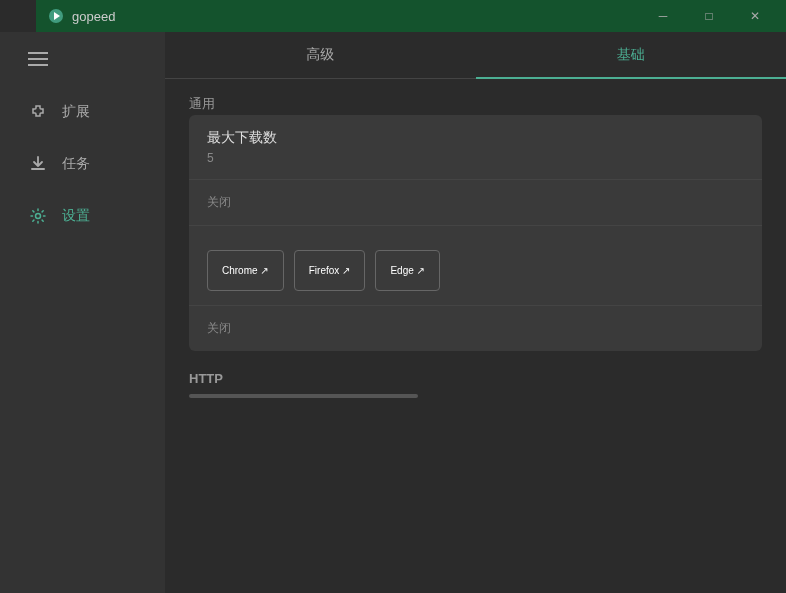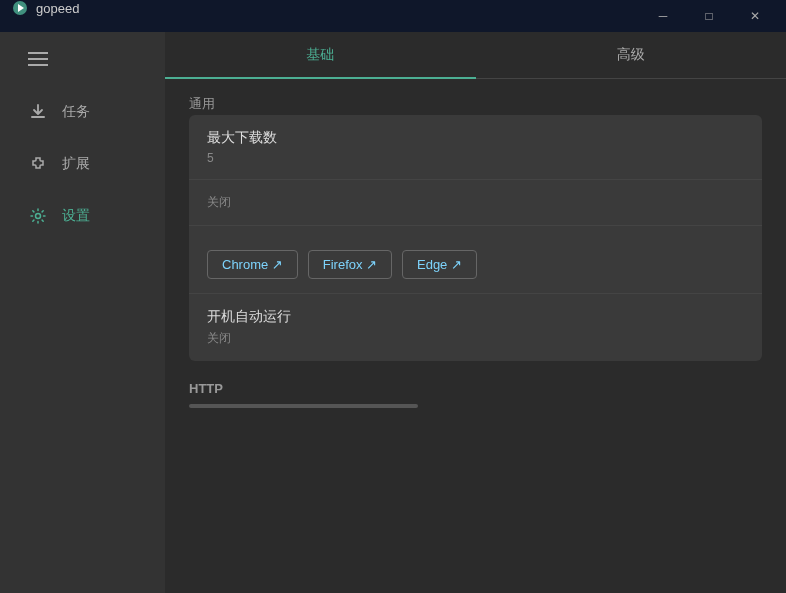"gopeed" .titlebar { align-items: flex-start -> center; background: #0f172a -> #14532d; margin-left: none -> 36px }
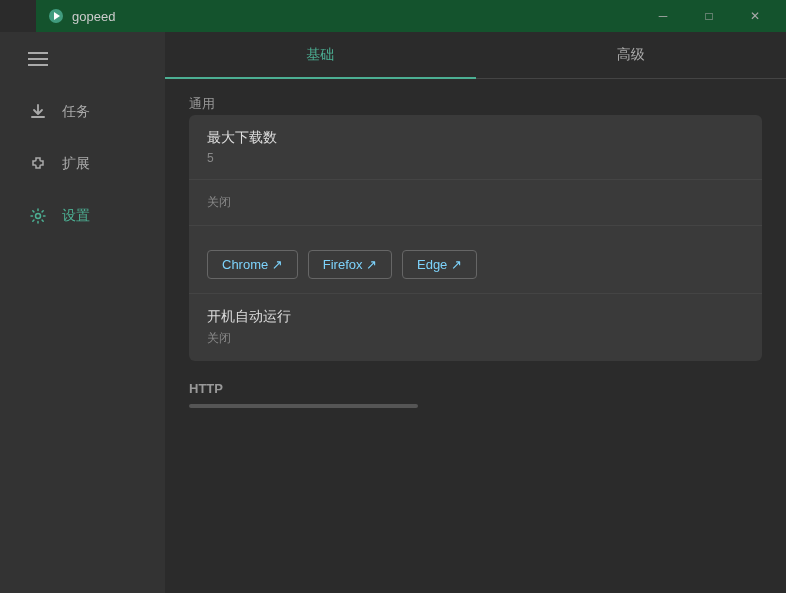"基础" div.tab { order: before "高级" -> after "高级" }
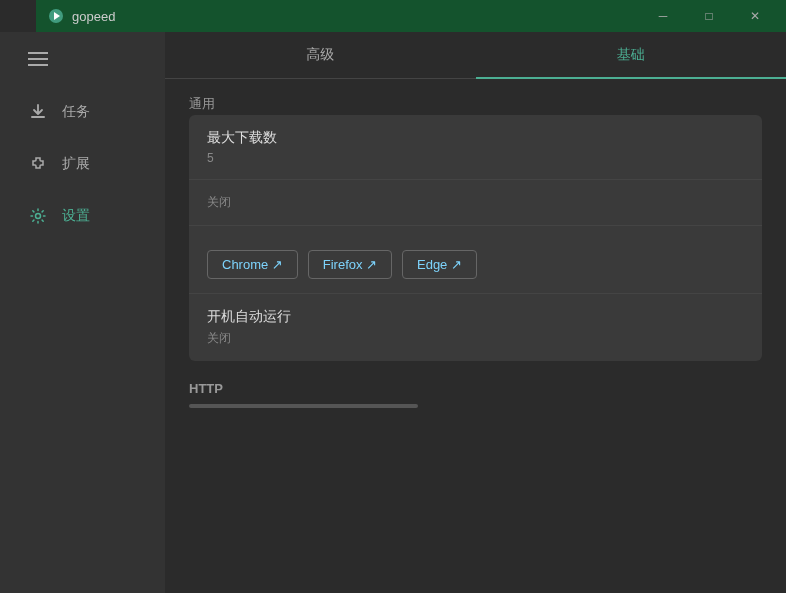"任务" div.sidebar-item { order: before "扩展" -> after "扩展" }
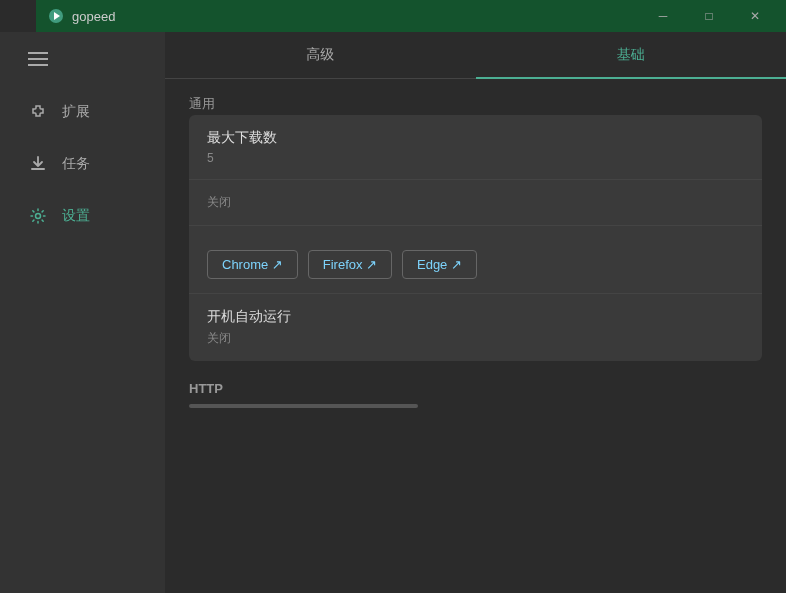"Chrome ↗" .browser-btn { color: #7dd3fc -> #ffffff; font-size: 13px -> 10px; padding: 6px 14px -> 14px 14px }
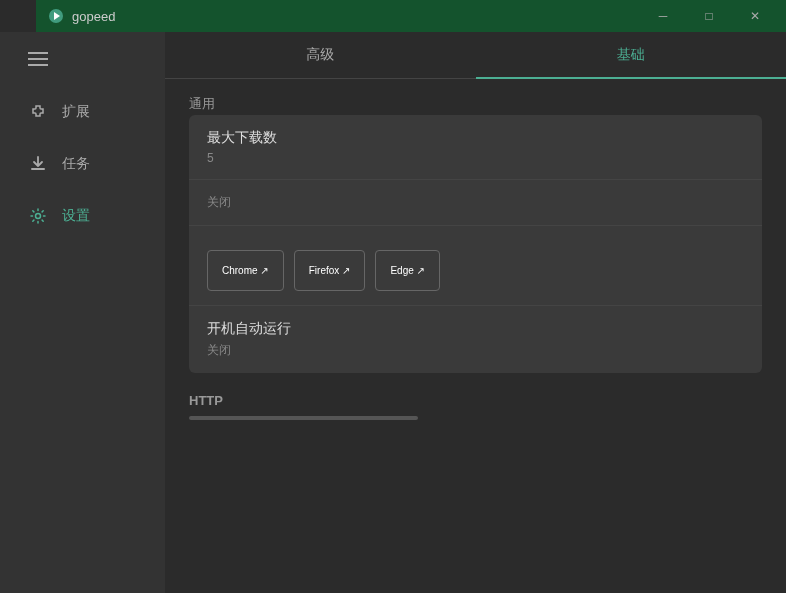"开机自动运行" div.row-label { html: <div>开机自动运行</div> -> none }
